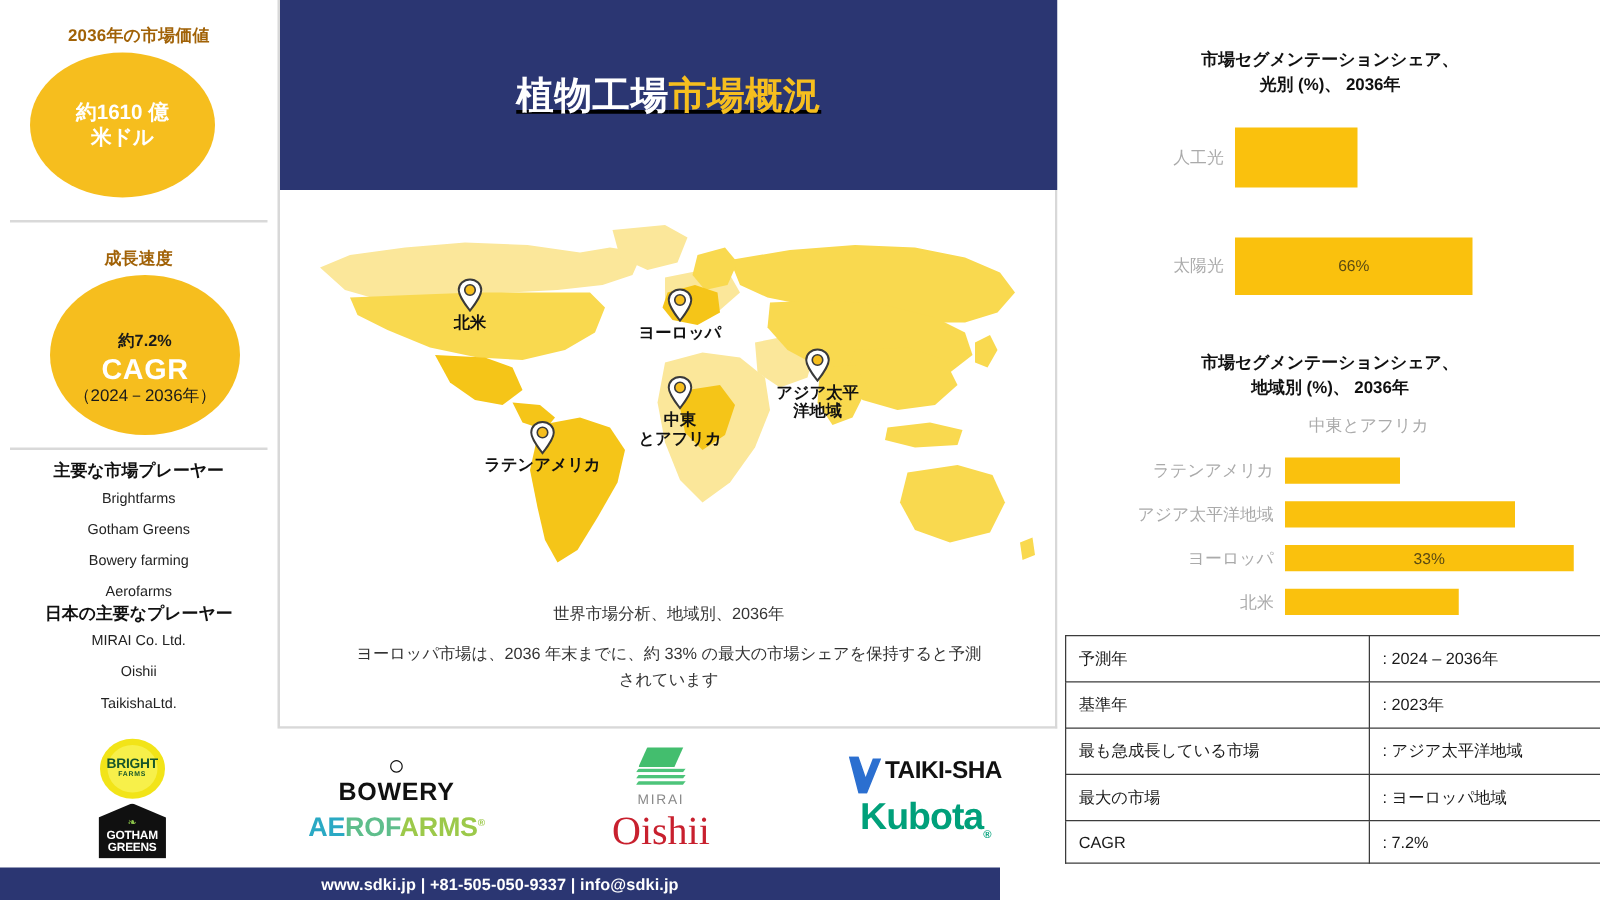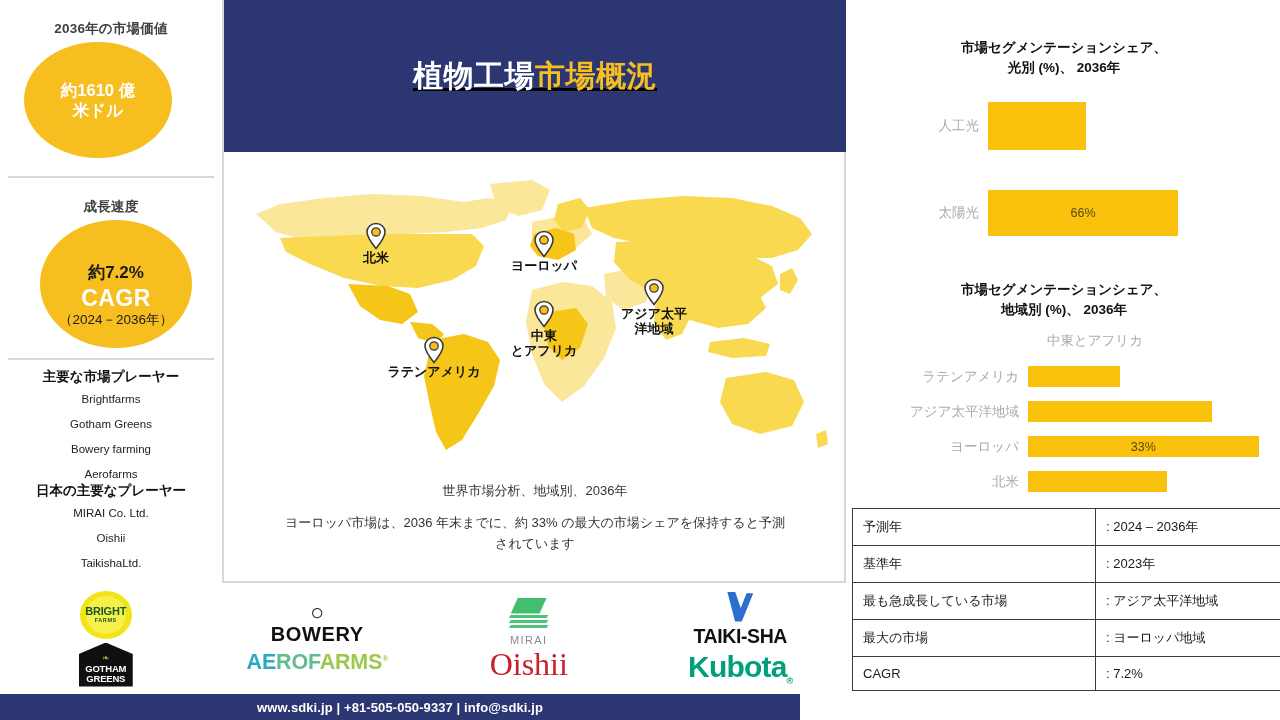"2036年の市場価値" .lc-title { color: #404040 -> #a16207 }
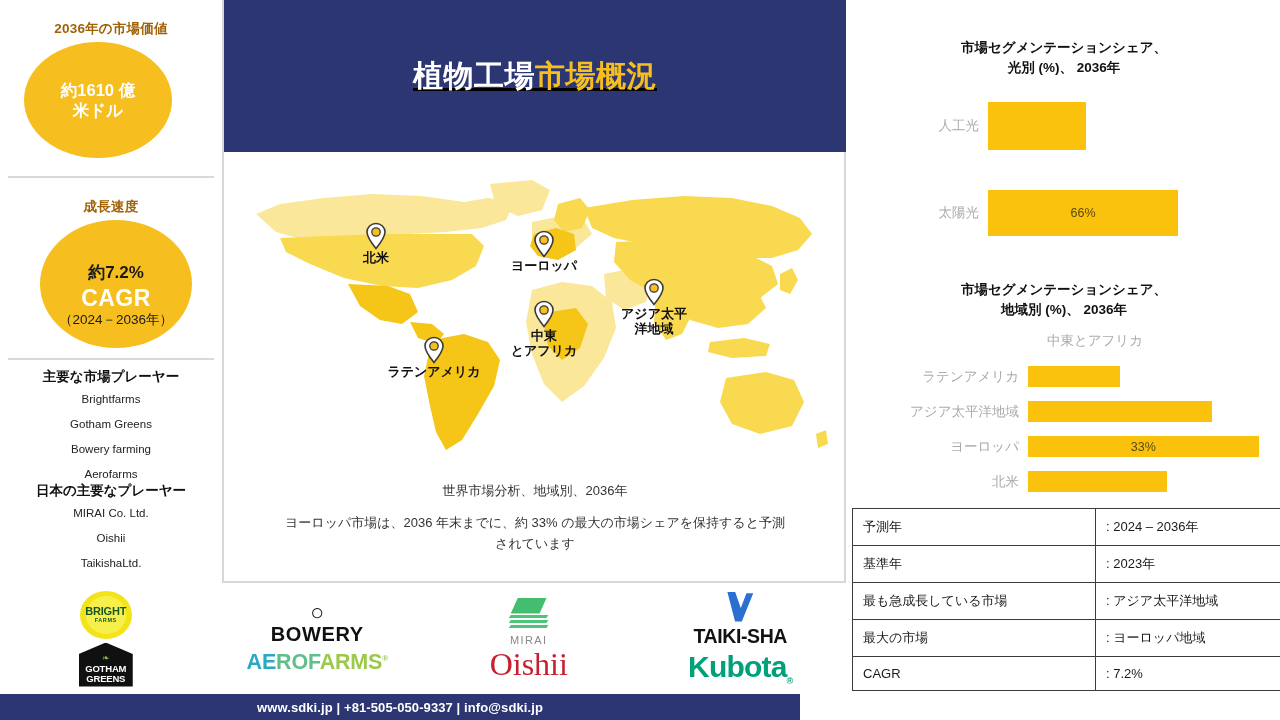"約7.2%" .ell2 .a { font-size: 17px -> 13px }
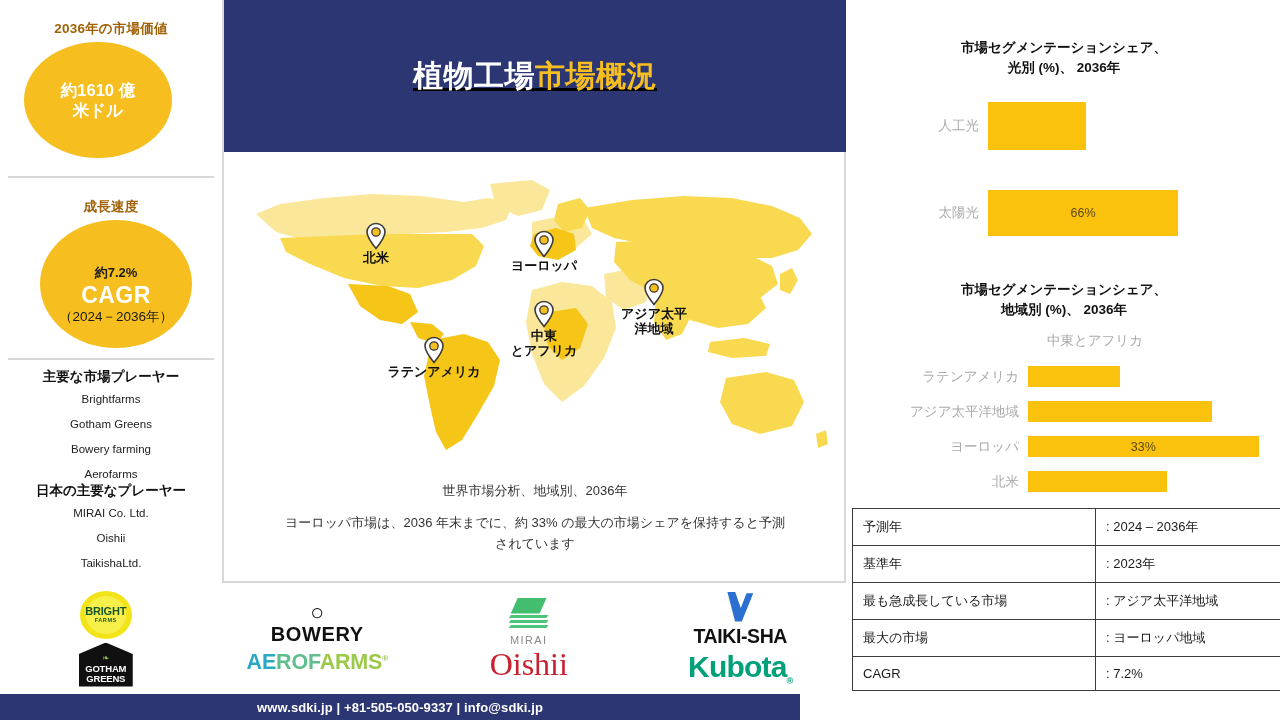"TAIKI-SHA" .lg-taiki { align-items: center -> none; flex-direction: column -> none }
